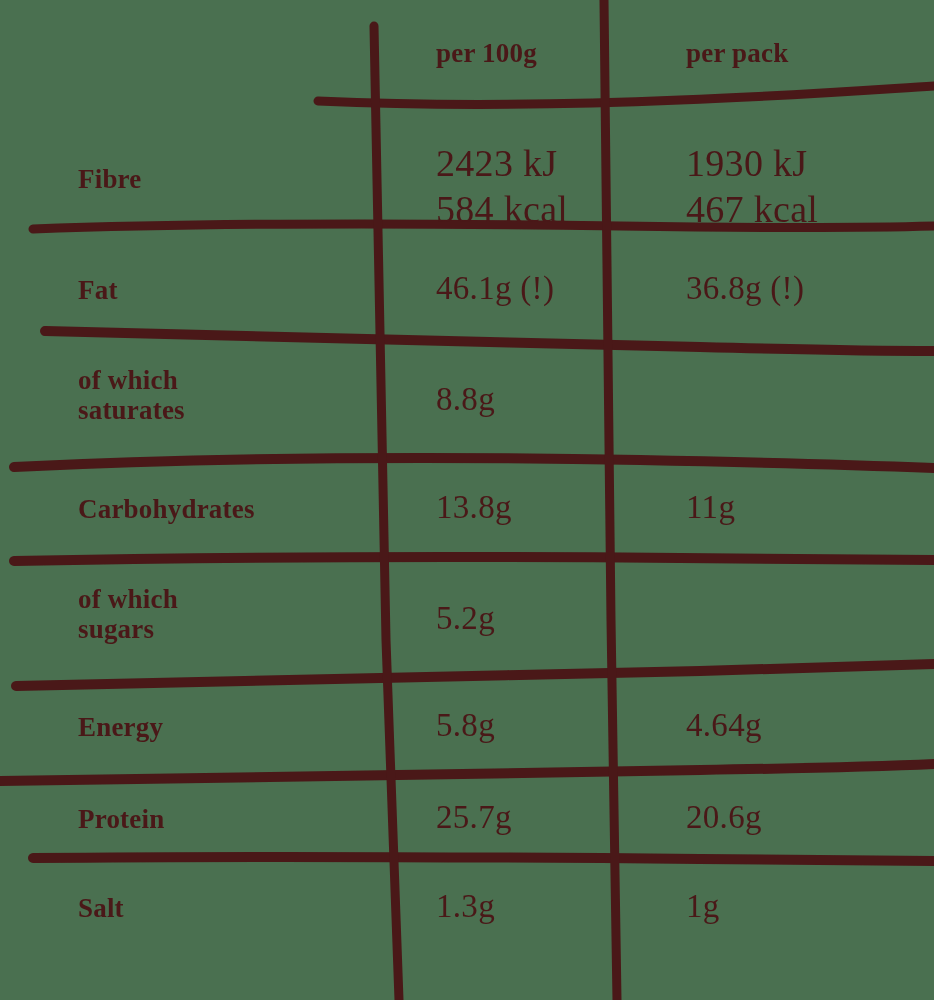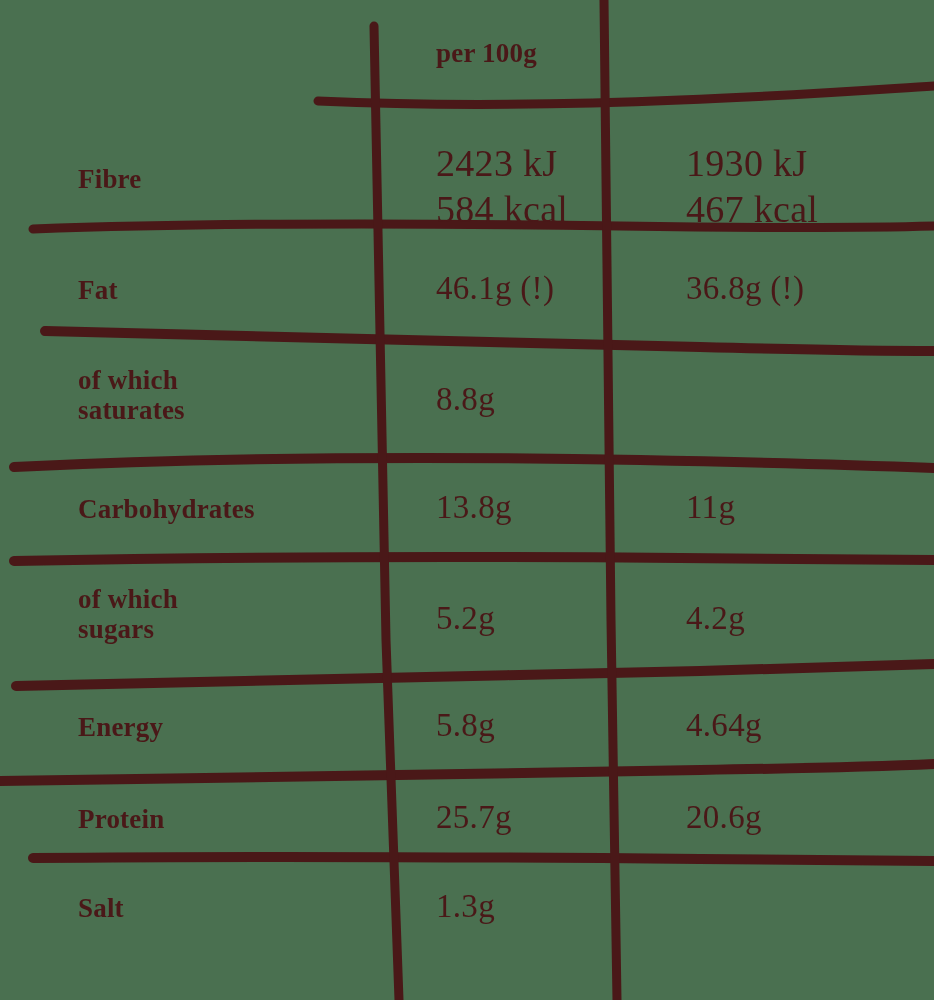"per pack" div.cell { html: none -> <div>per pack</div> }
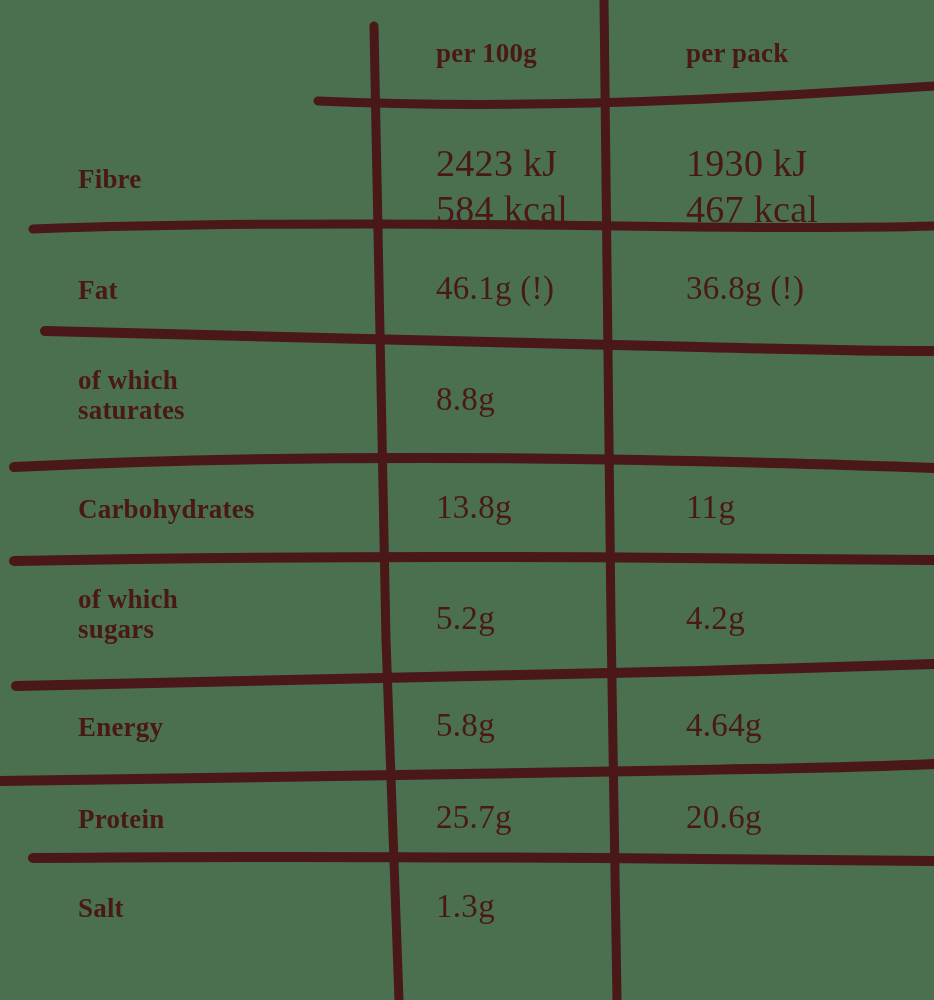"4.2g" div.cell { html: <div>4.2g</div> -> none }
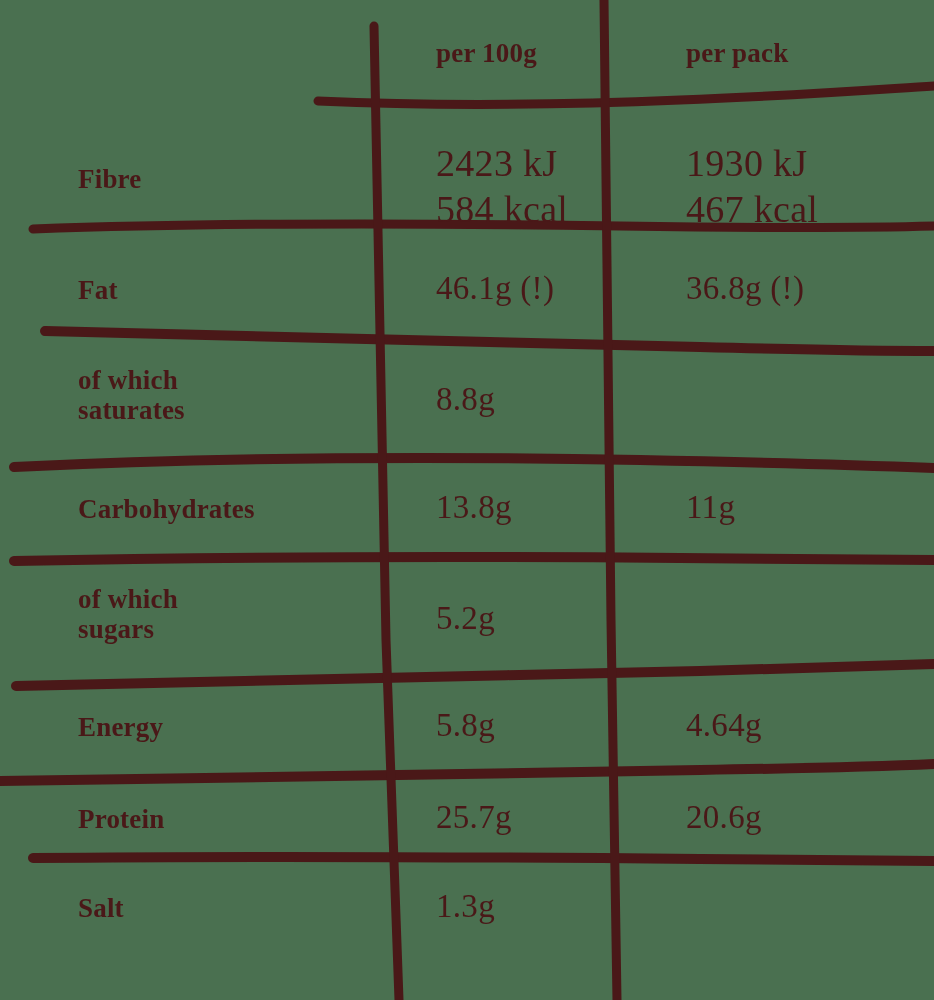"1g" div.cell { html: none -> <div>1g</div> }
